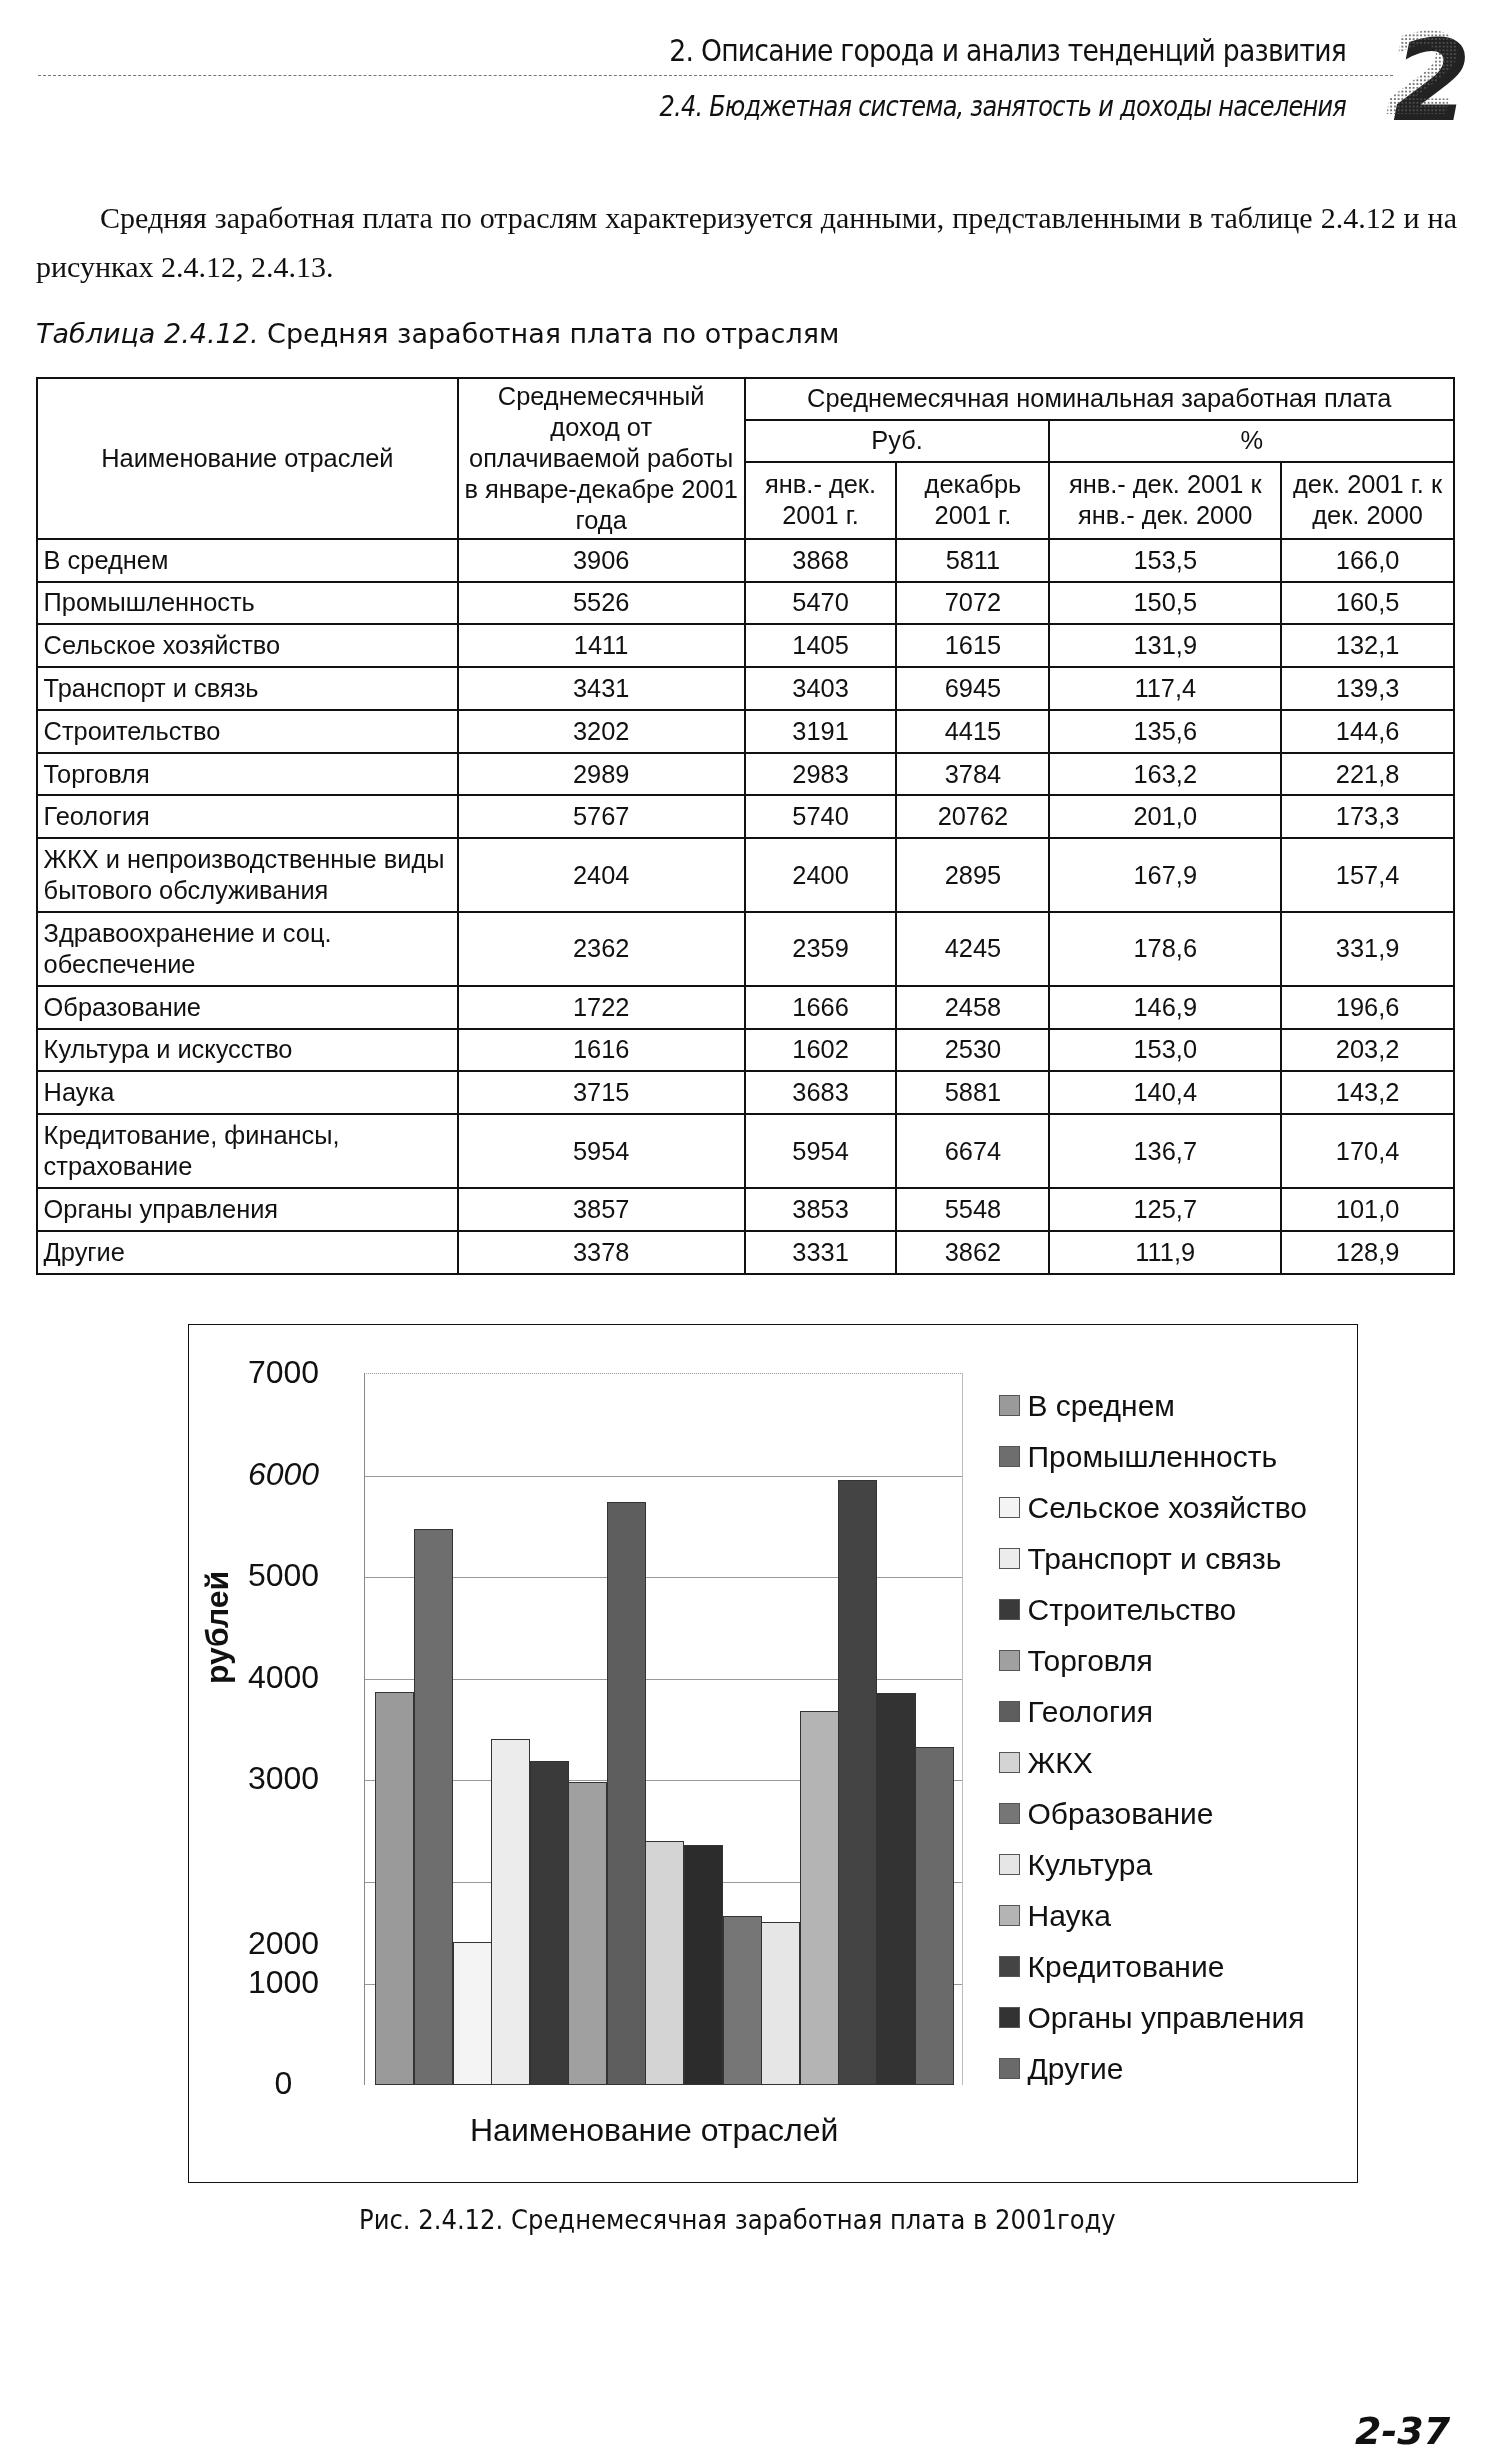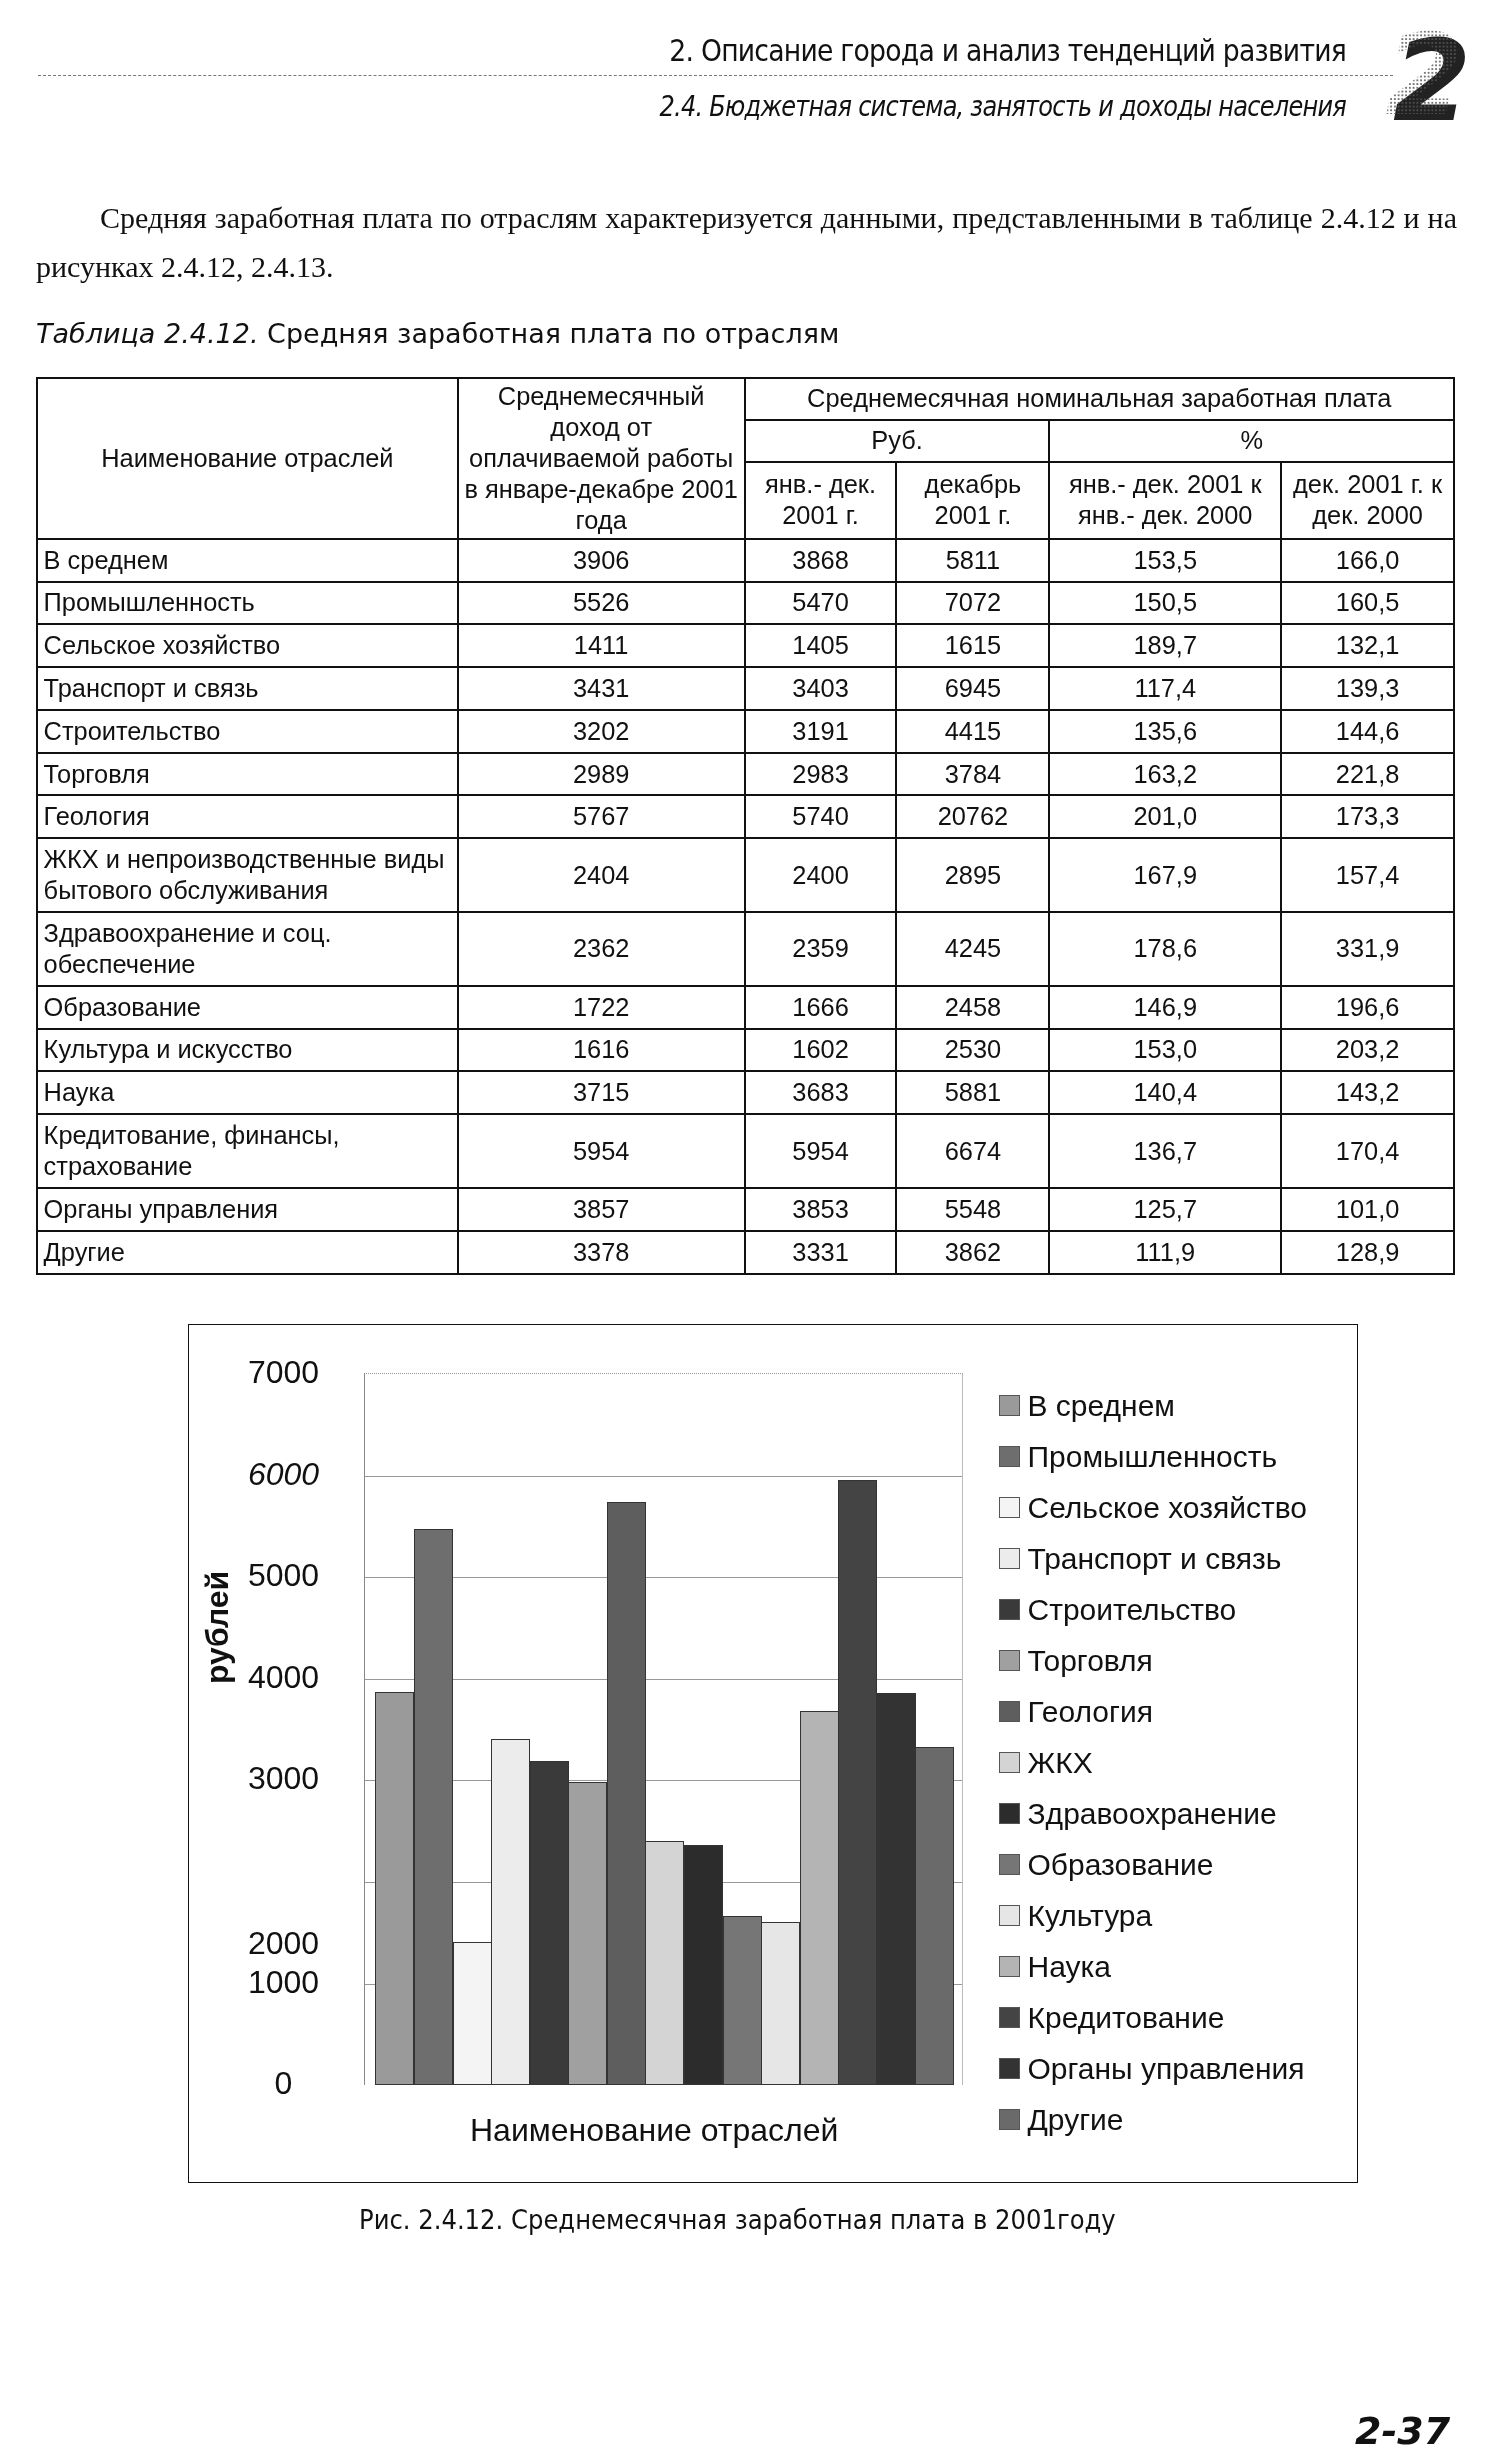"189,7" td { text: 189,7 -> 131,9 }
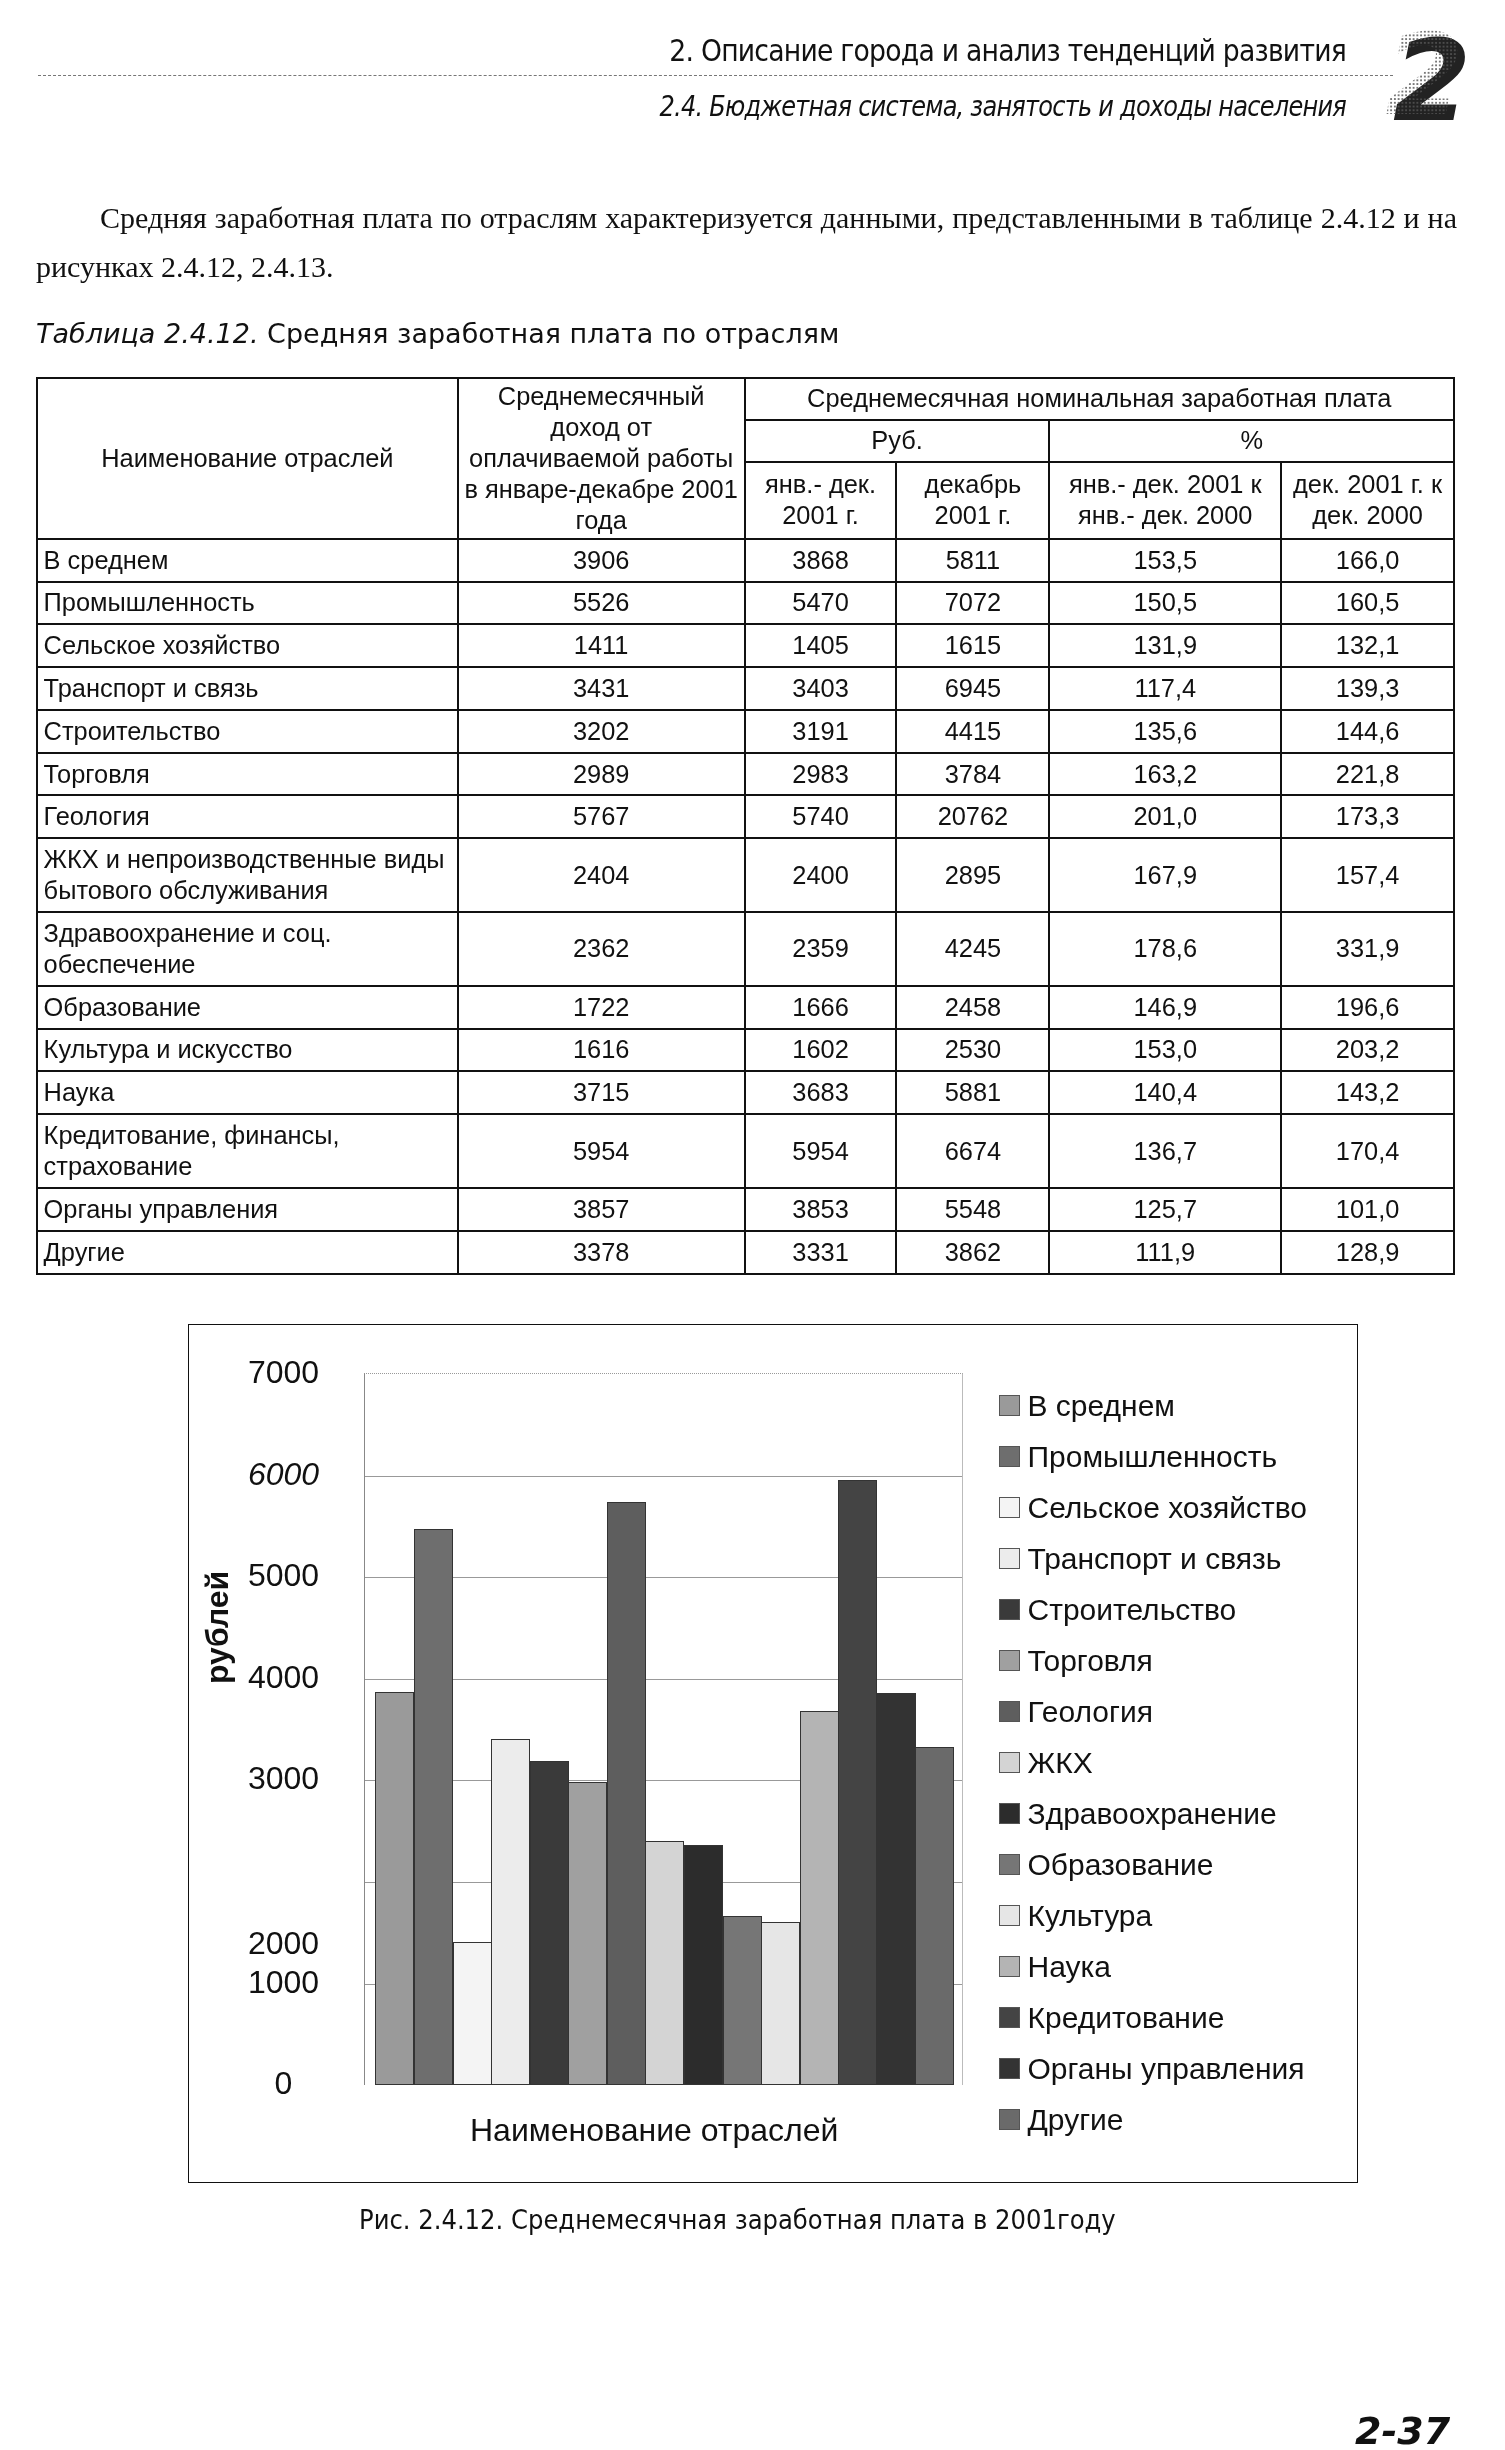"Здравоохранение" div.item { html: <div> <span></span> <span>Здравоохранение</span> </div> -> none }
